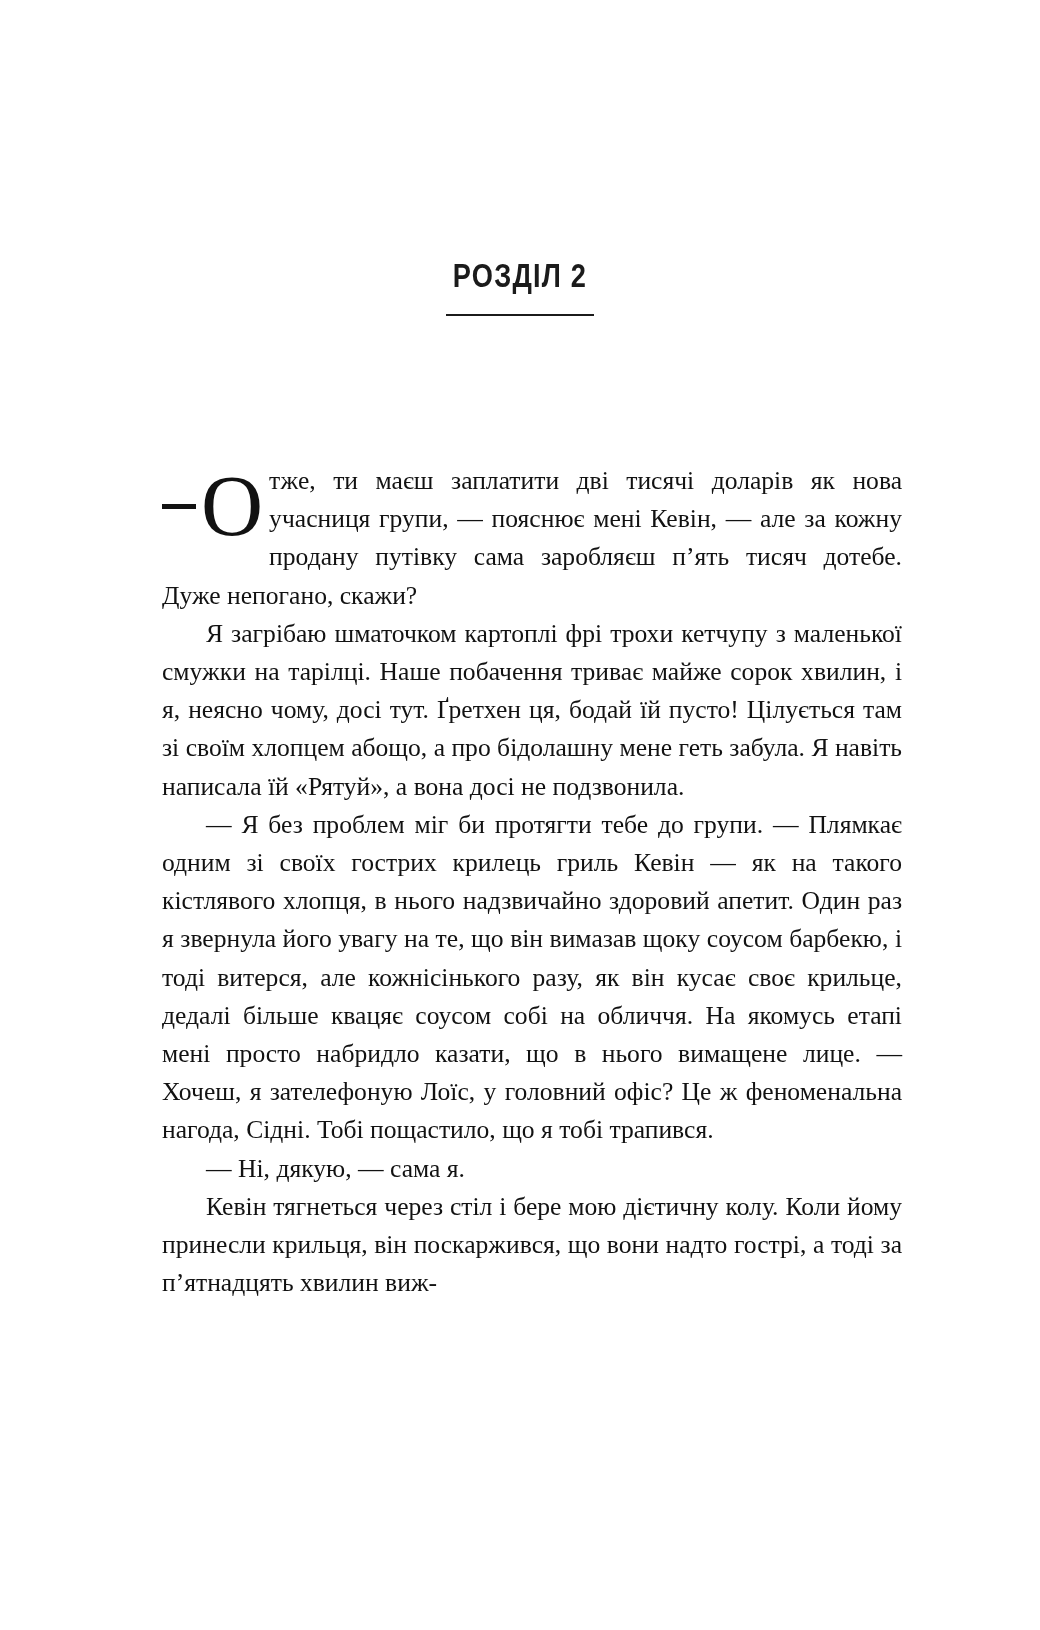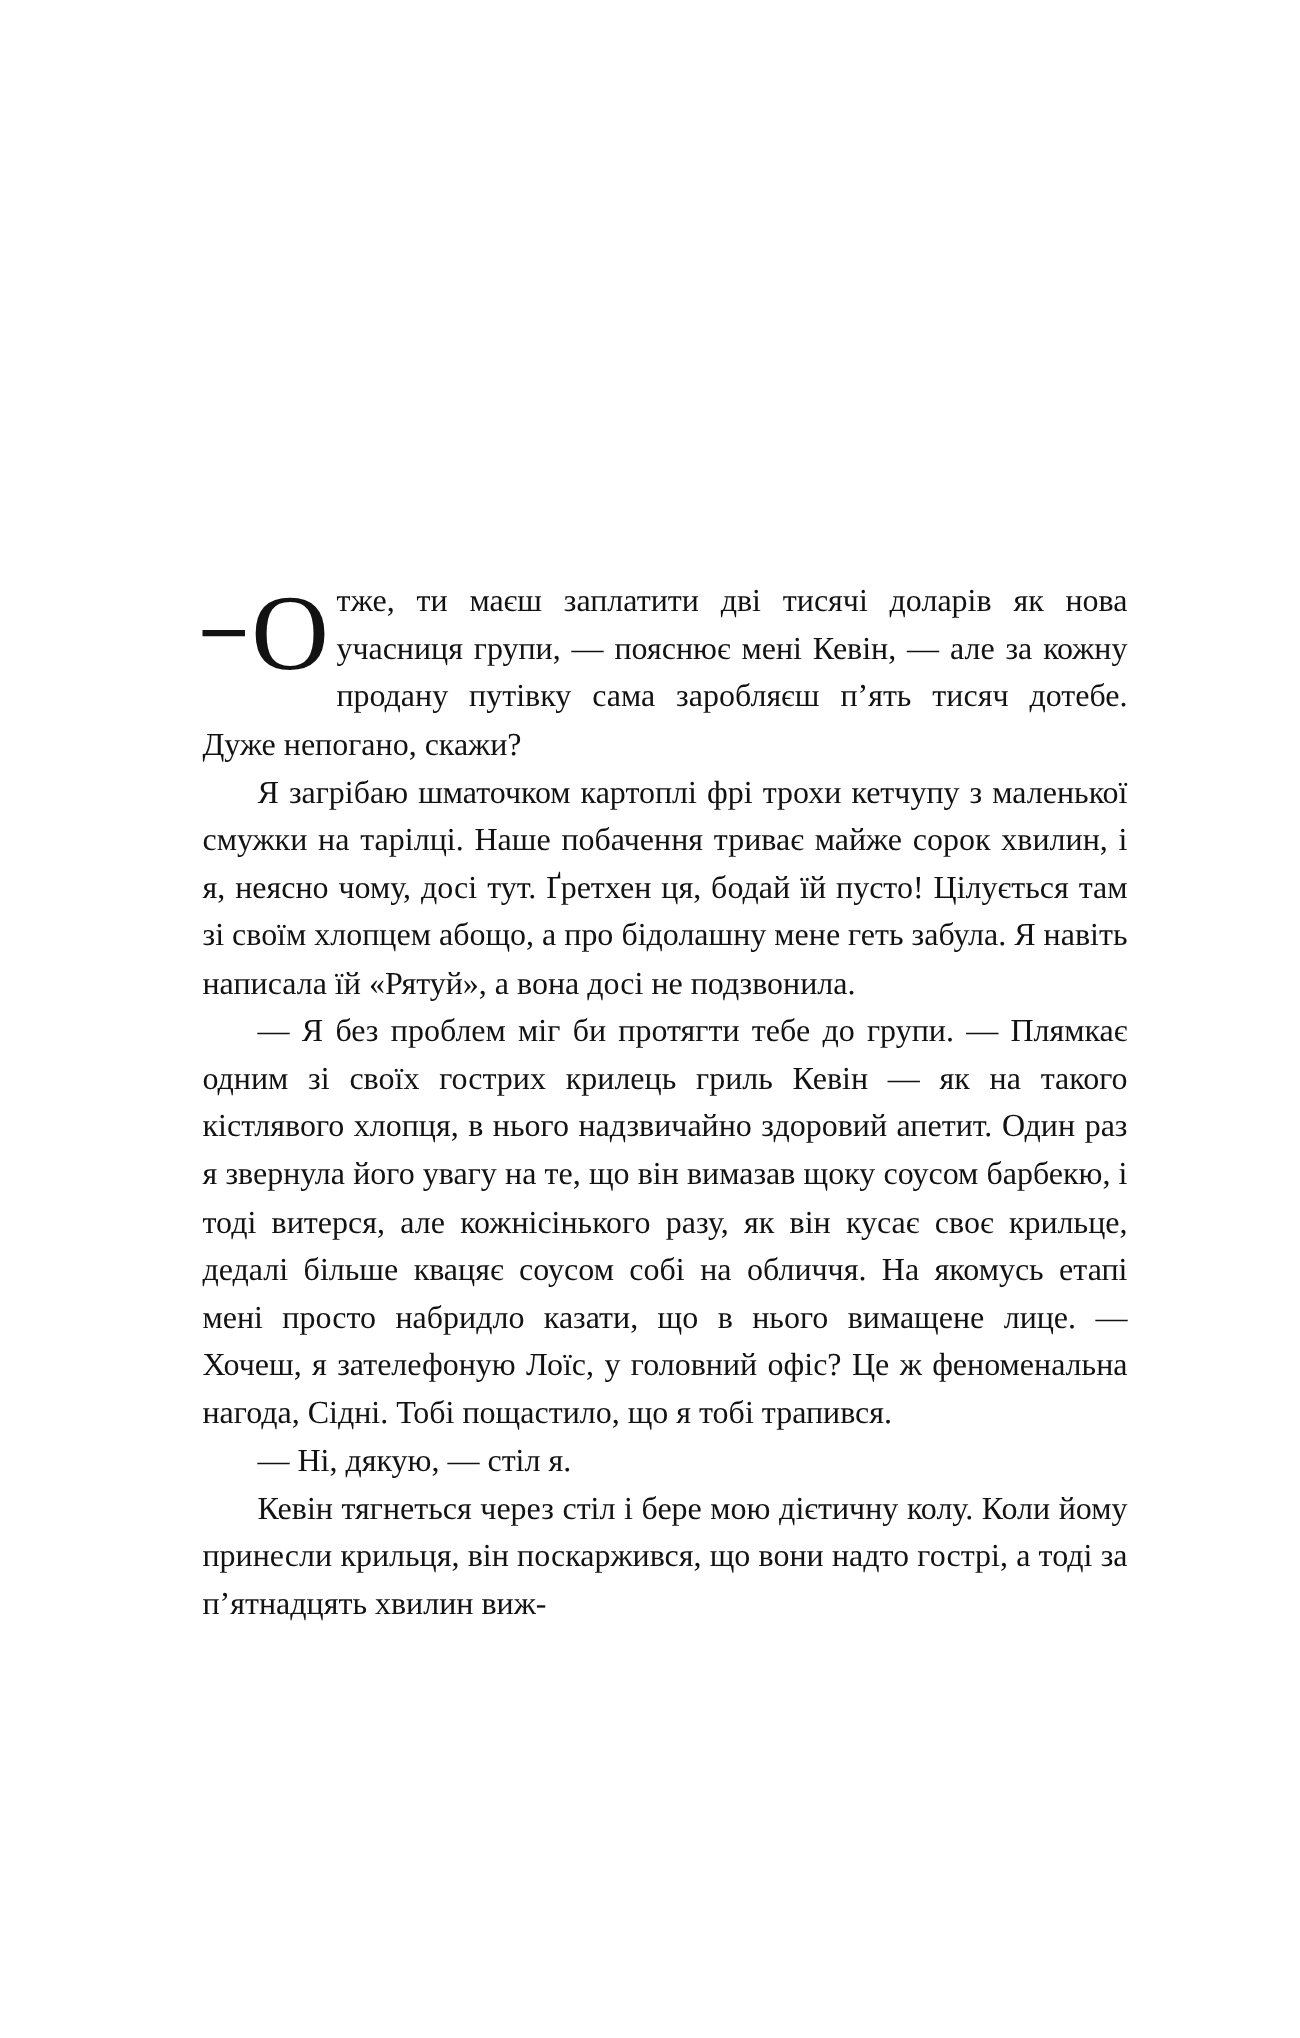"РОЗДІЛ 2" div.chapter-head { html: none -> <div> <span>РОЗДІЛ 2</span> <div></div> </div> }
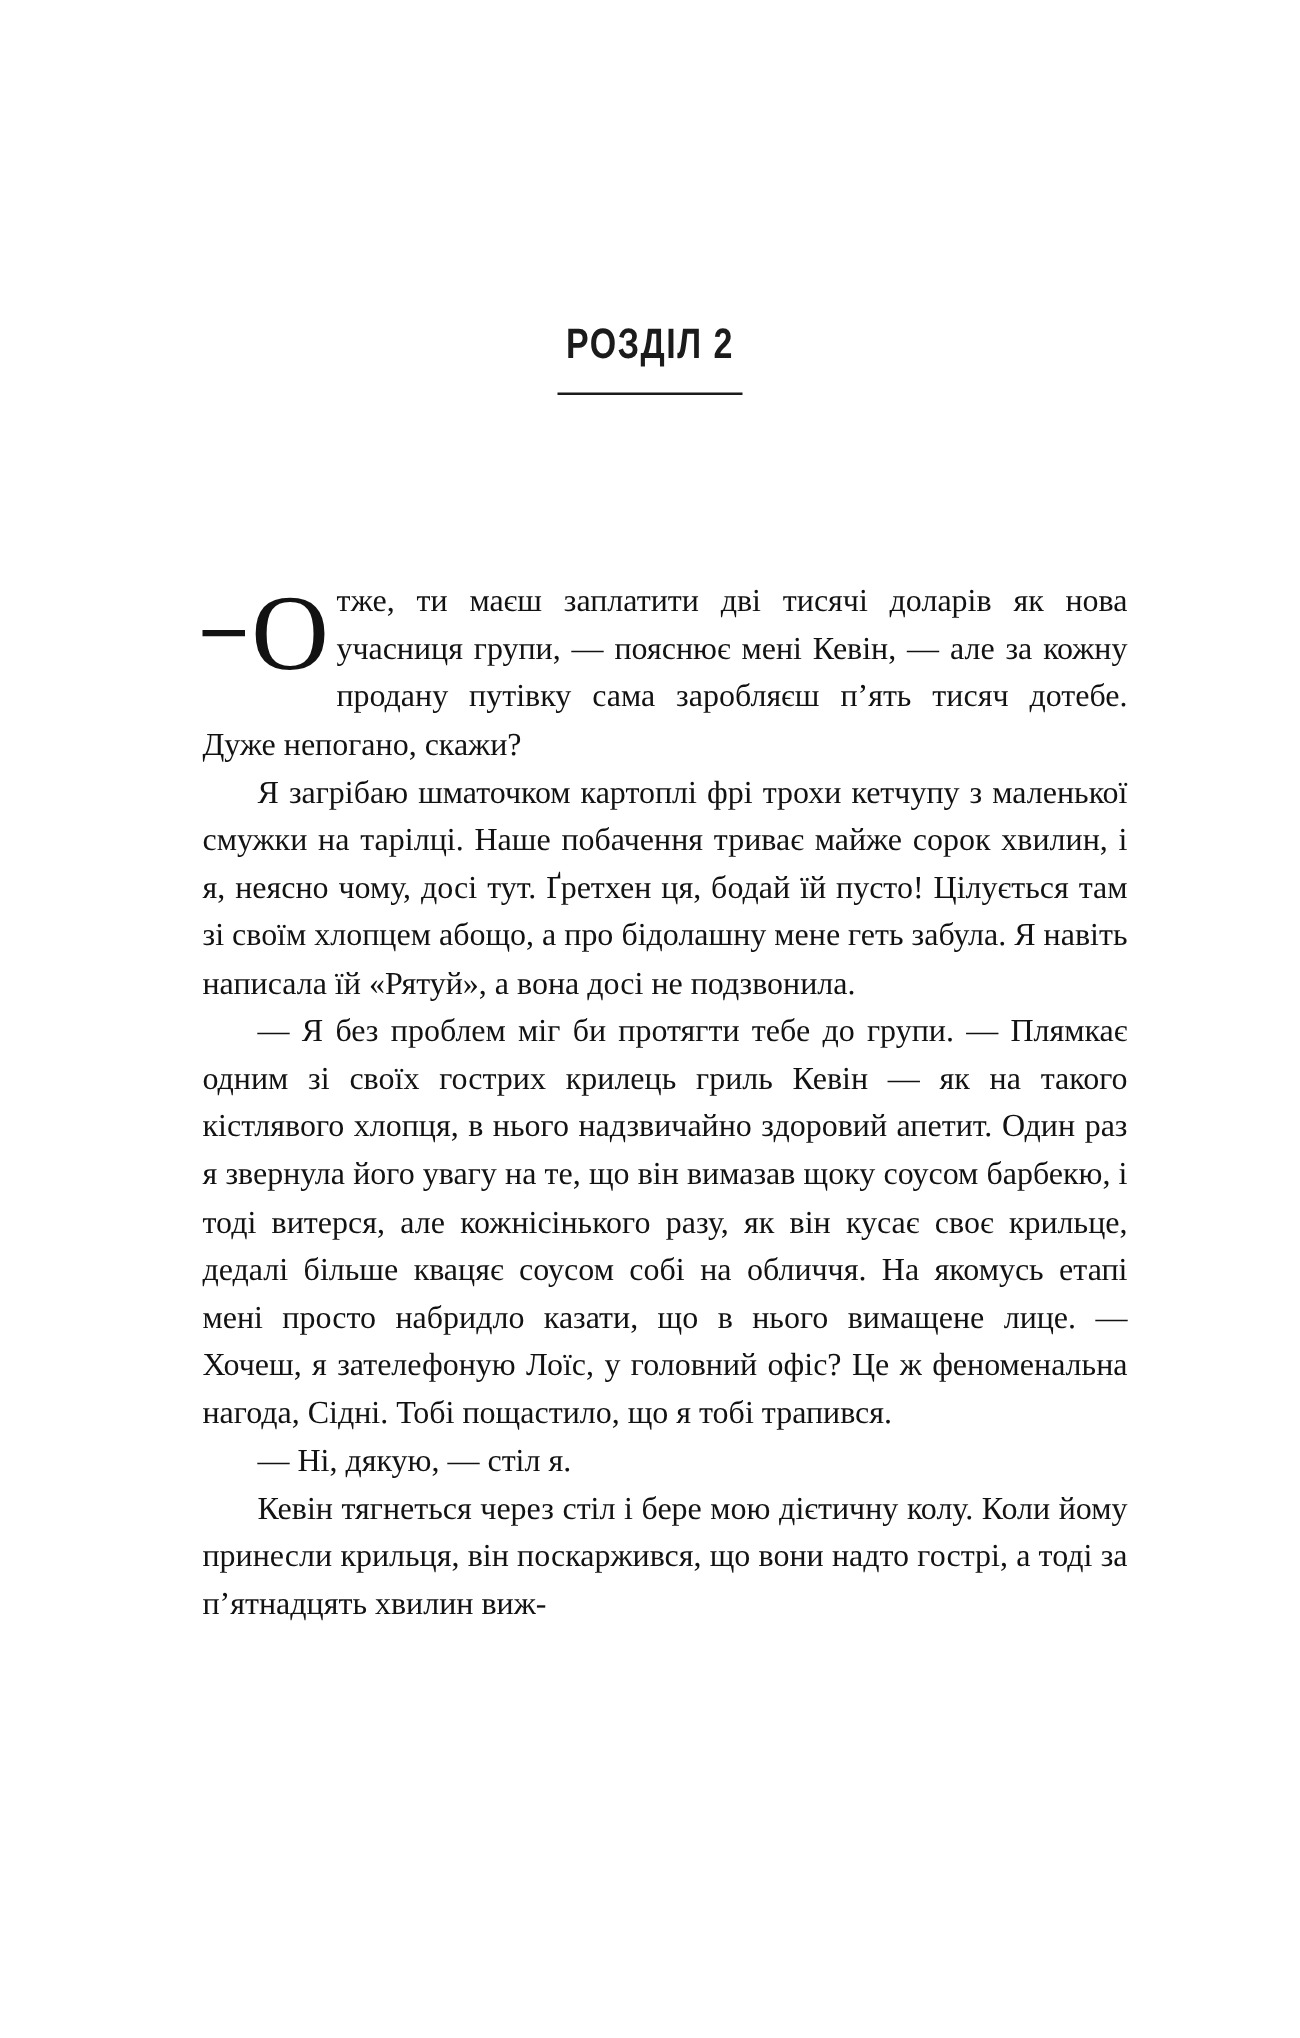"— Ні, дякую, — стіл" p { text: стіл -> сама }
